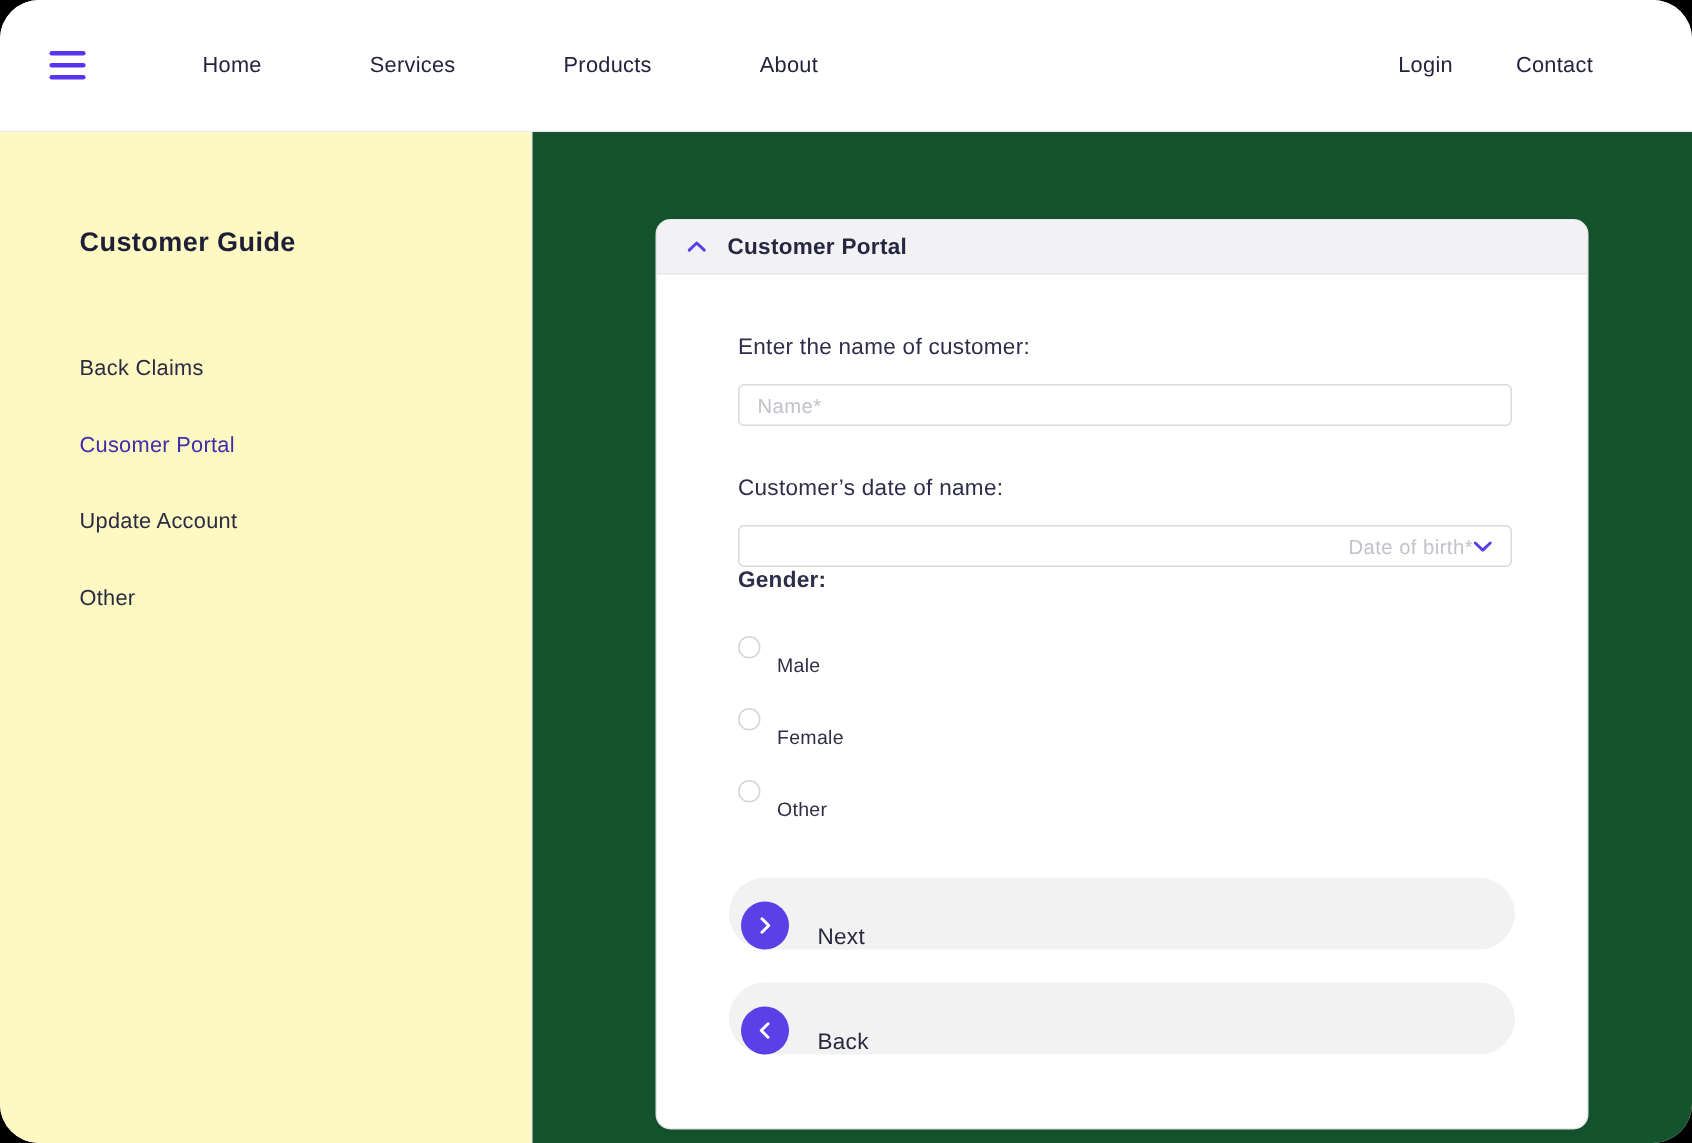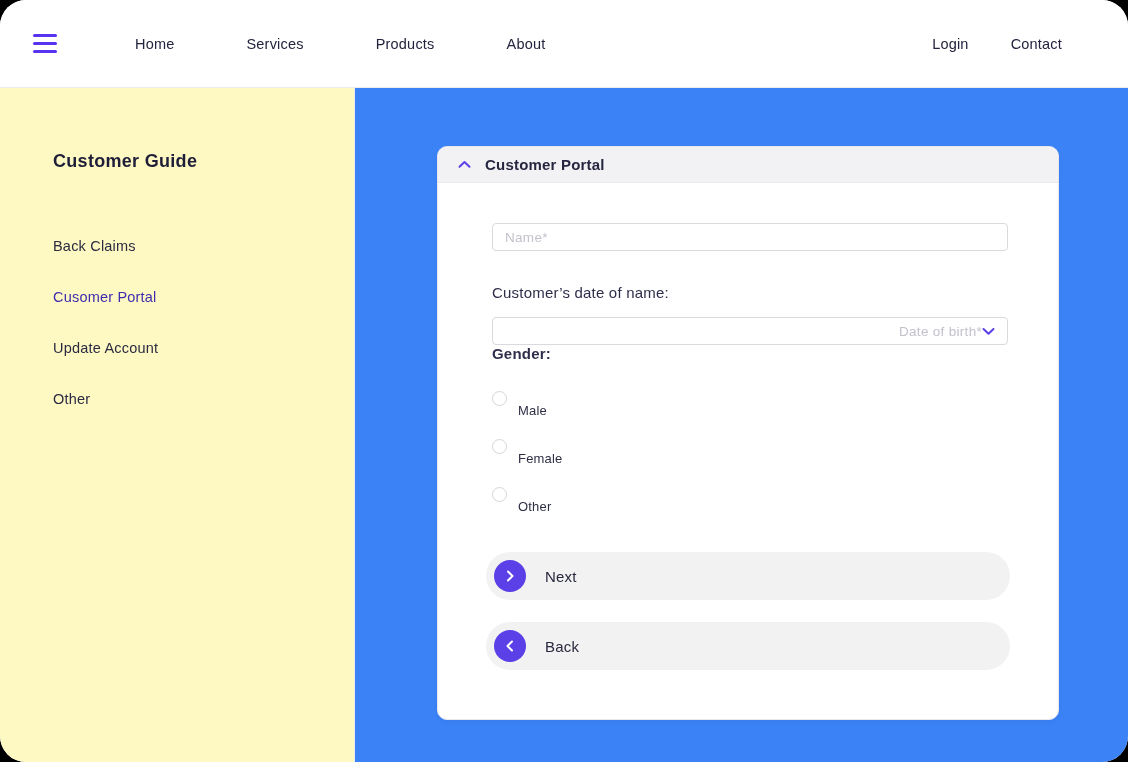"Customer Portal" .main { background: #3b82f6 -> #14532d }
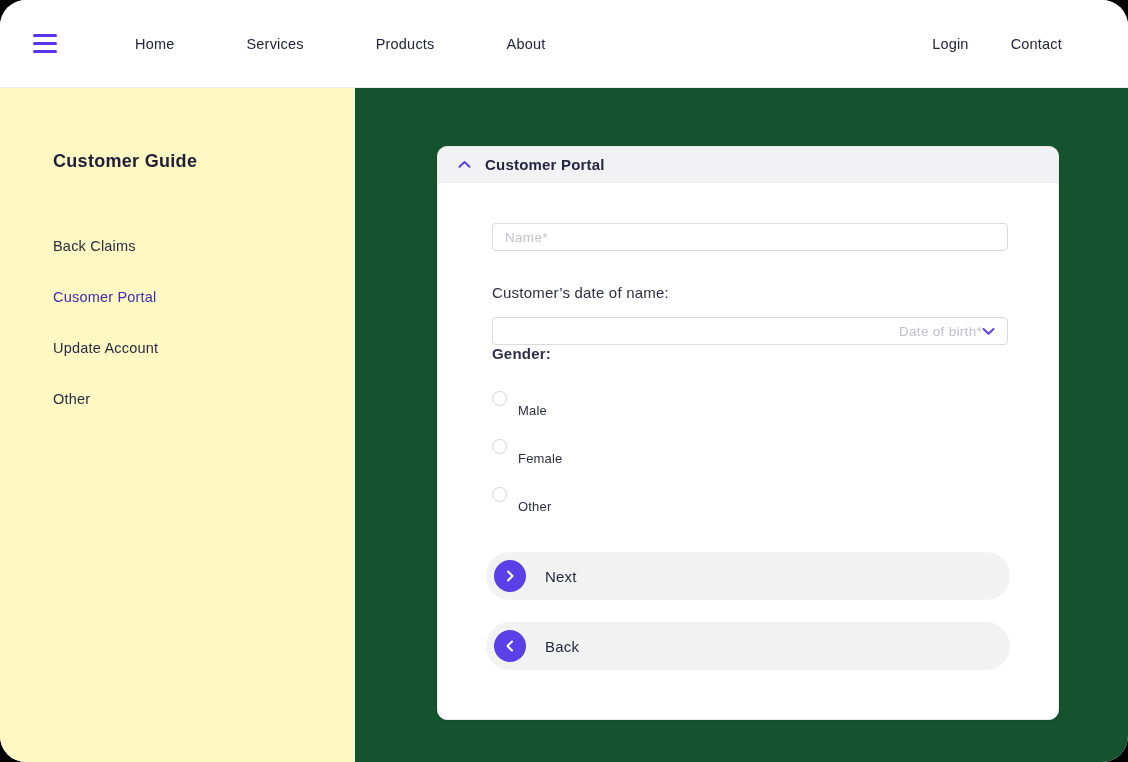"Enter the name of customer:" label.field-label { html: none -> <label>Enter the name of customer:</label> }
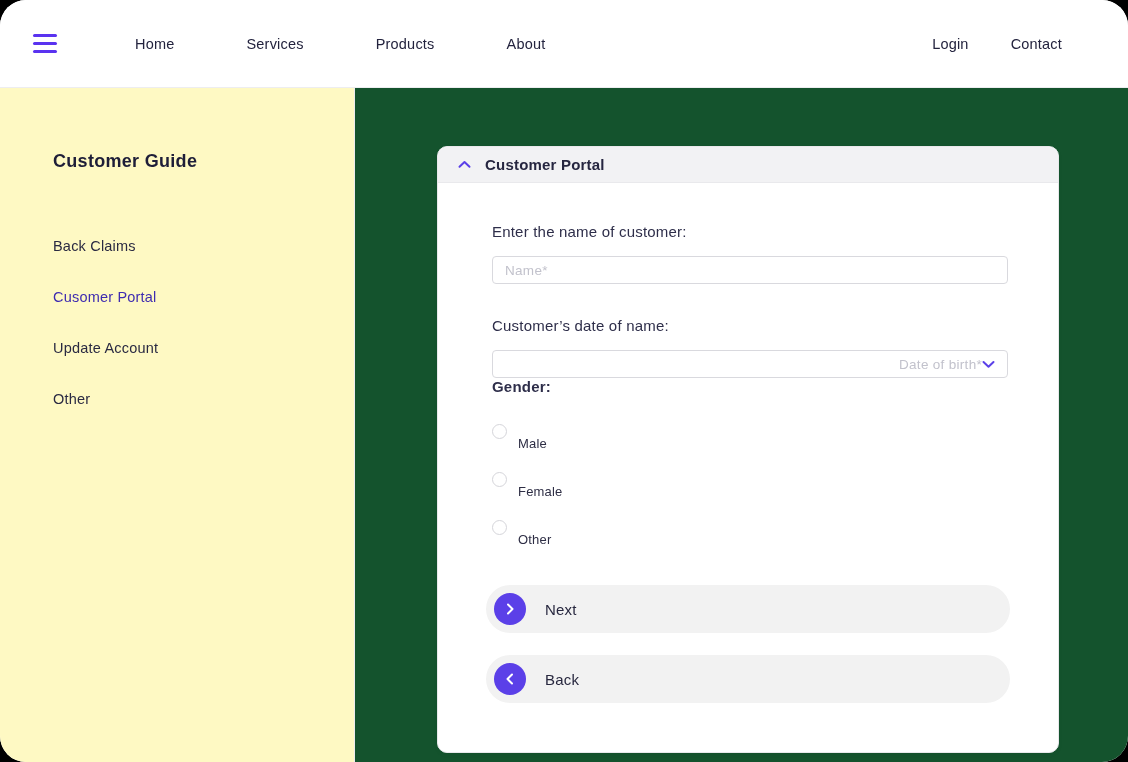"Next" .pill-button { align-items: center -> flex-end }
